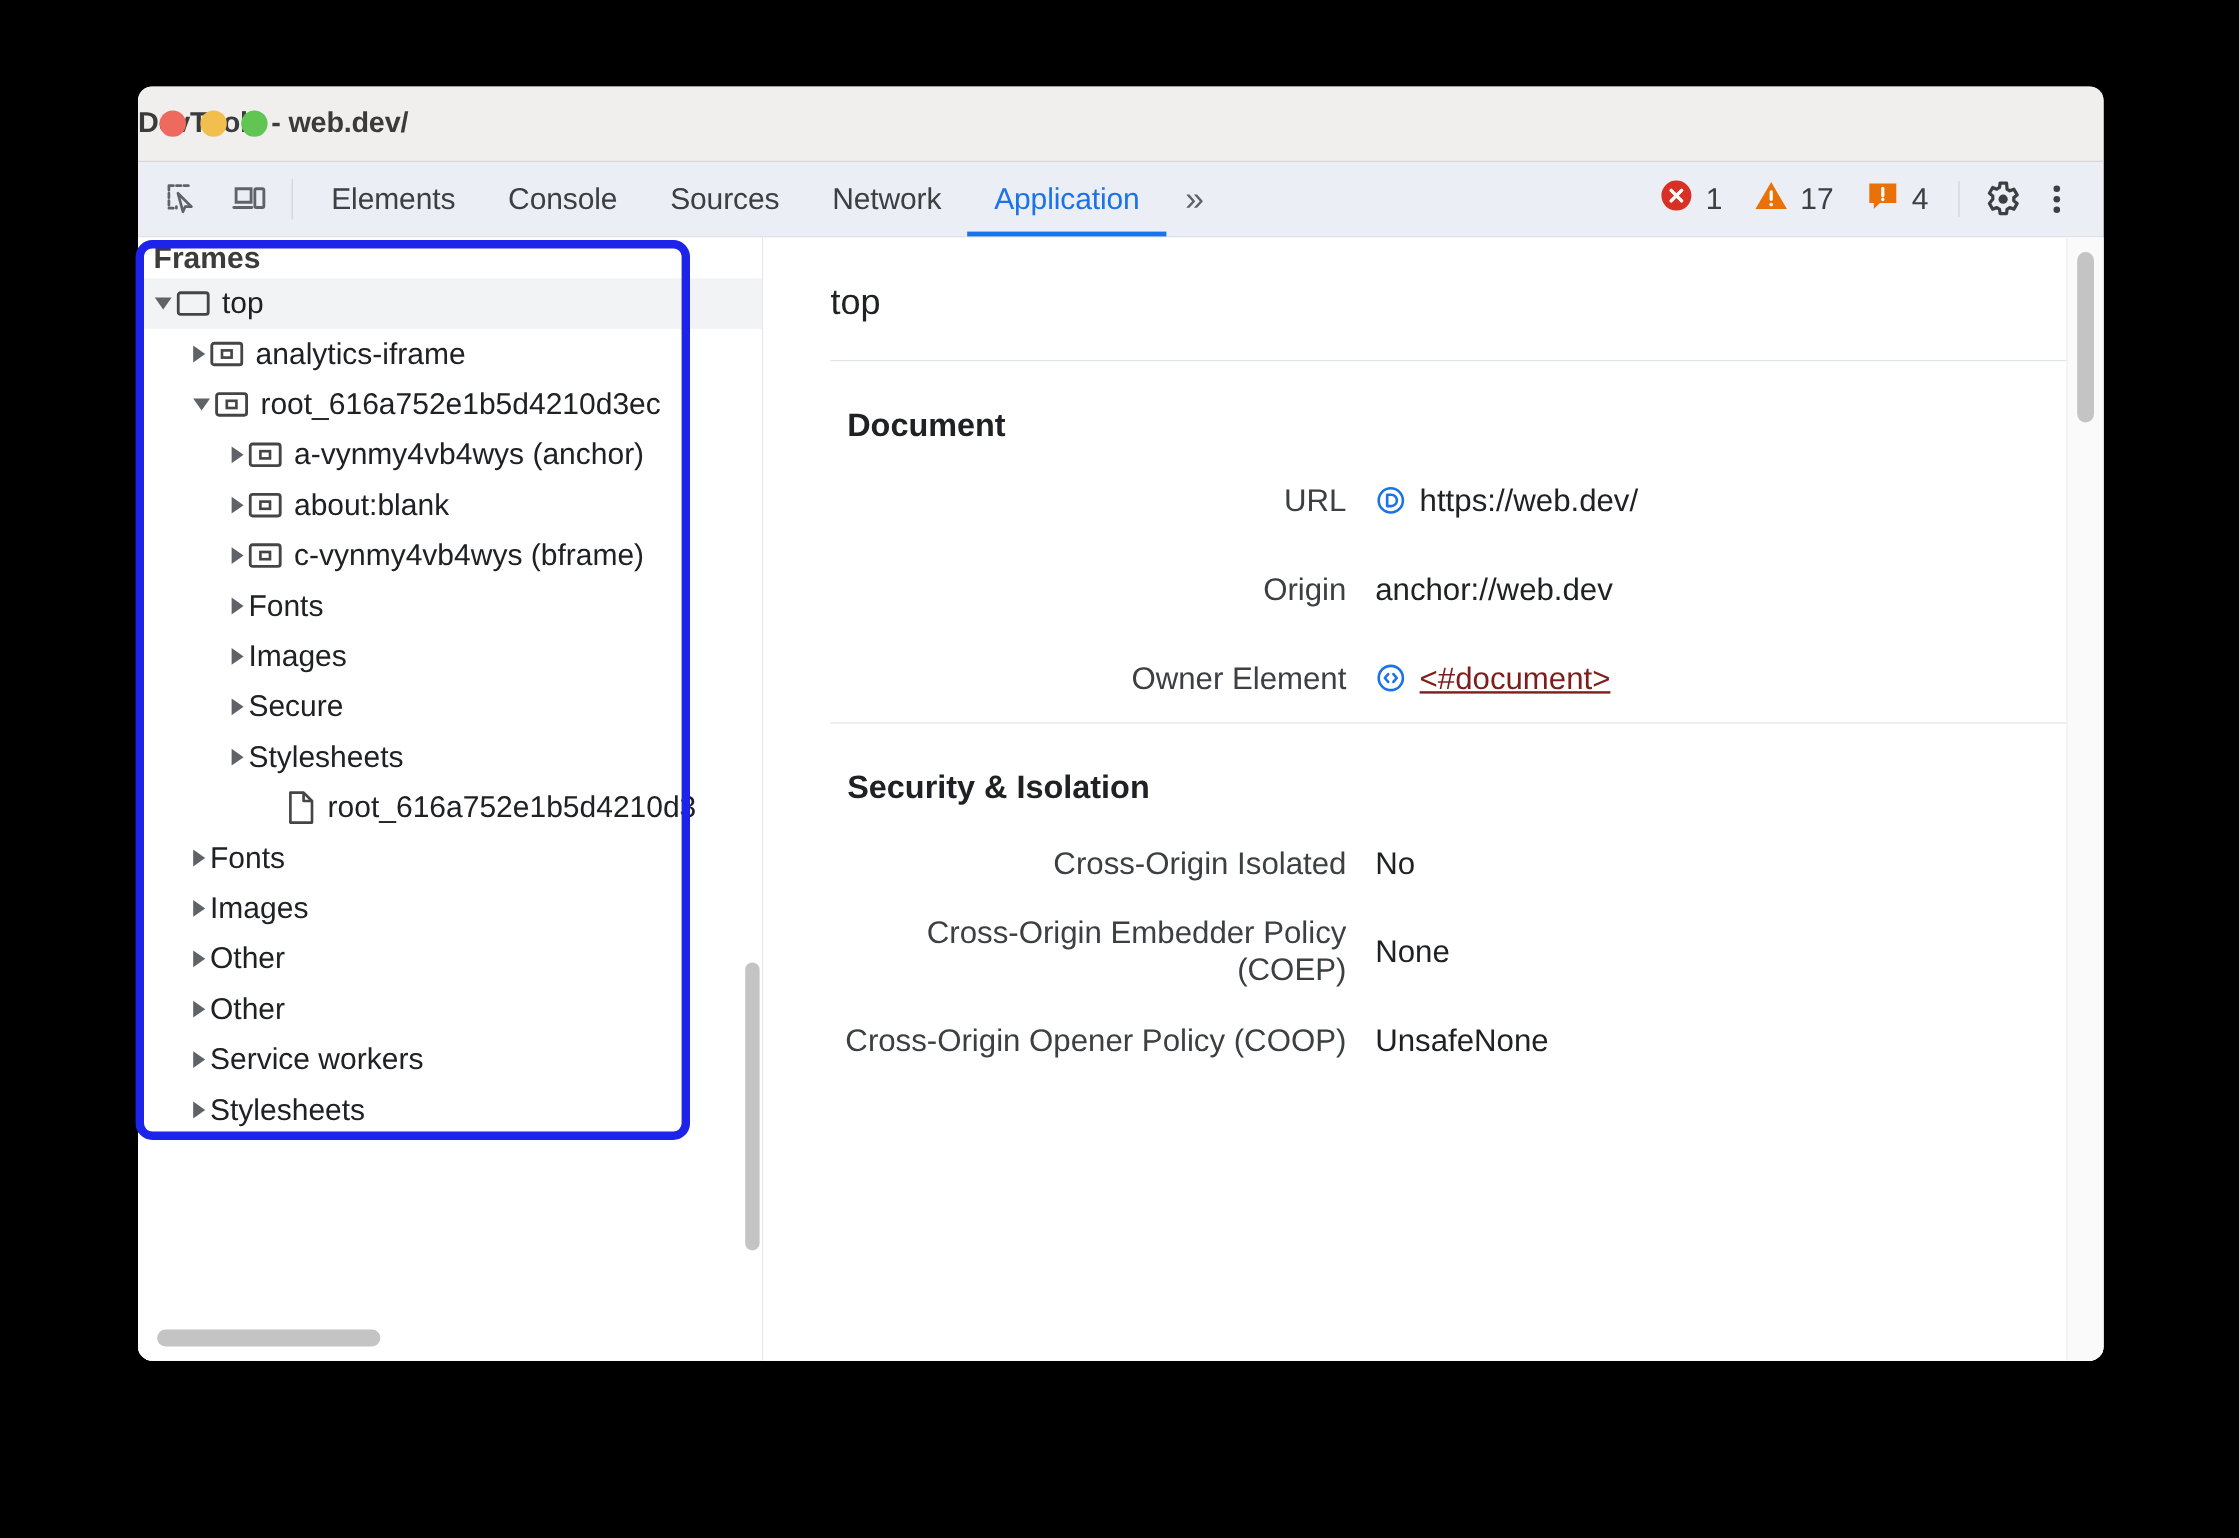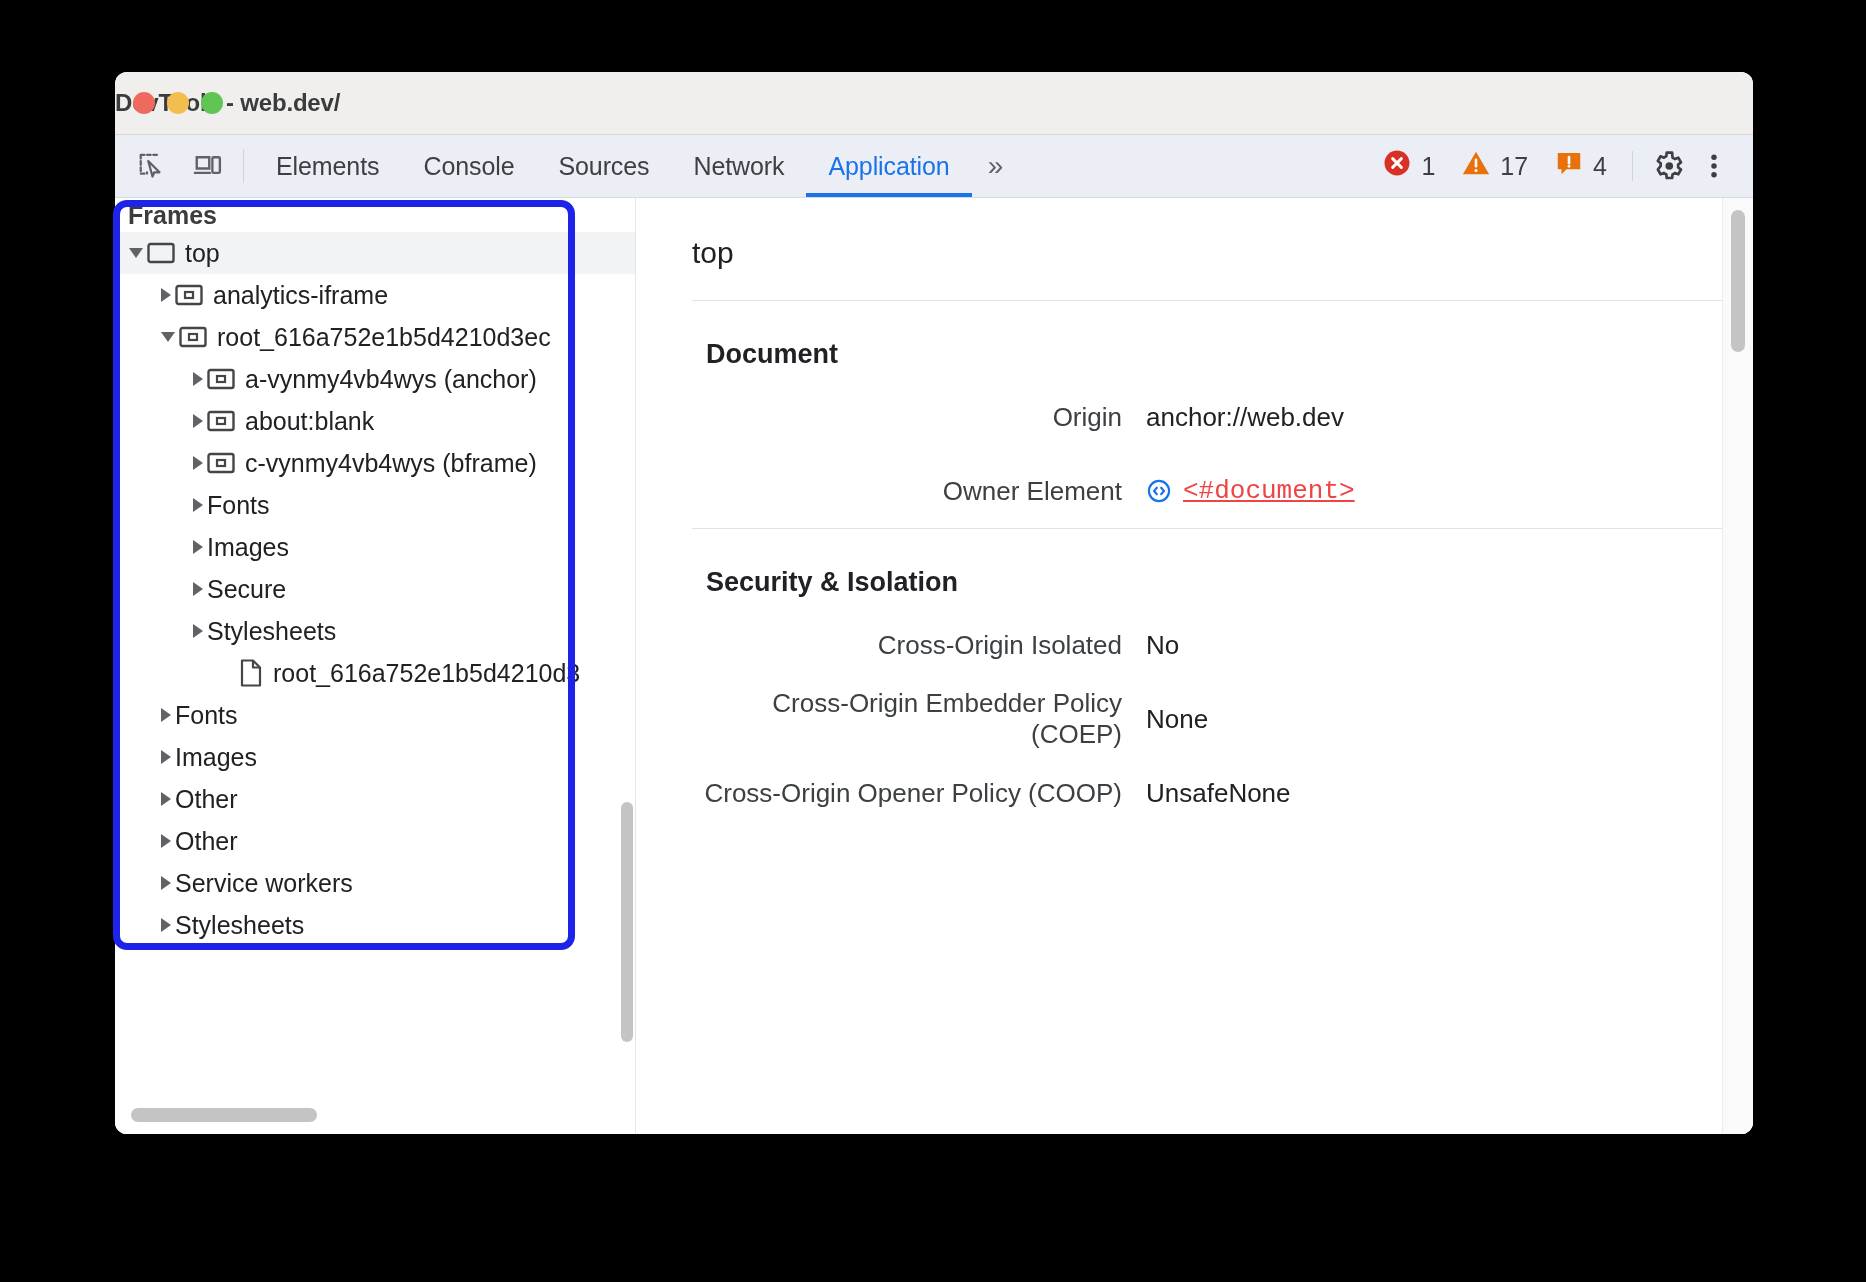"URL" div.kv-row { html: none -> <div> <div>URL</div> <div> <span> <svg> <circle></circle> <path></path> </svg> </span> <span>https://web.dev/</span> </div> </div> }
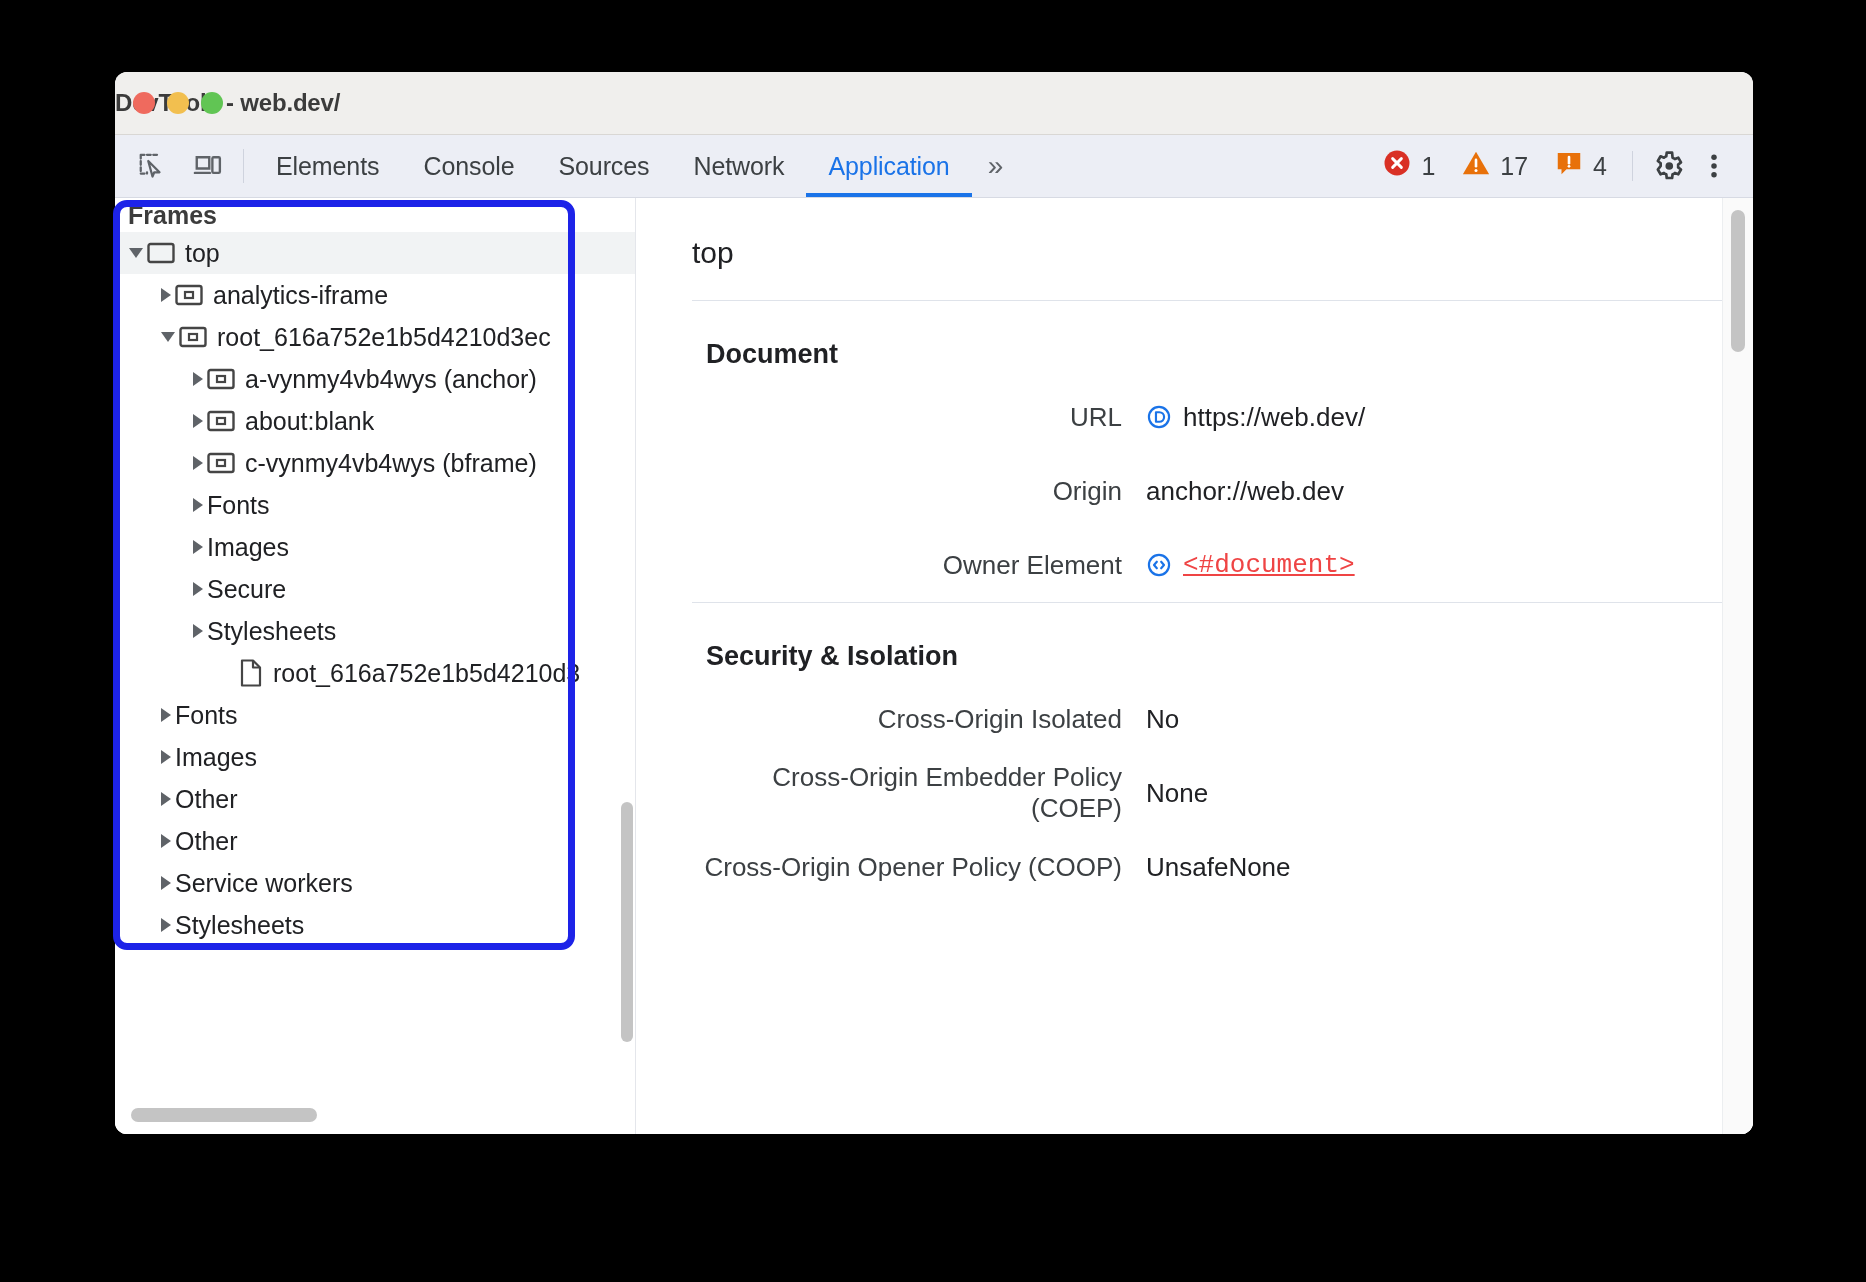"<#document>" .kv-val a { color: #ef4444 -> #7f1d1d; font-family: Liberation Mono, monospace -> none }
